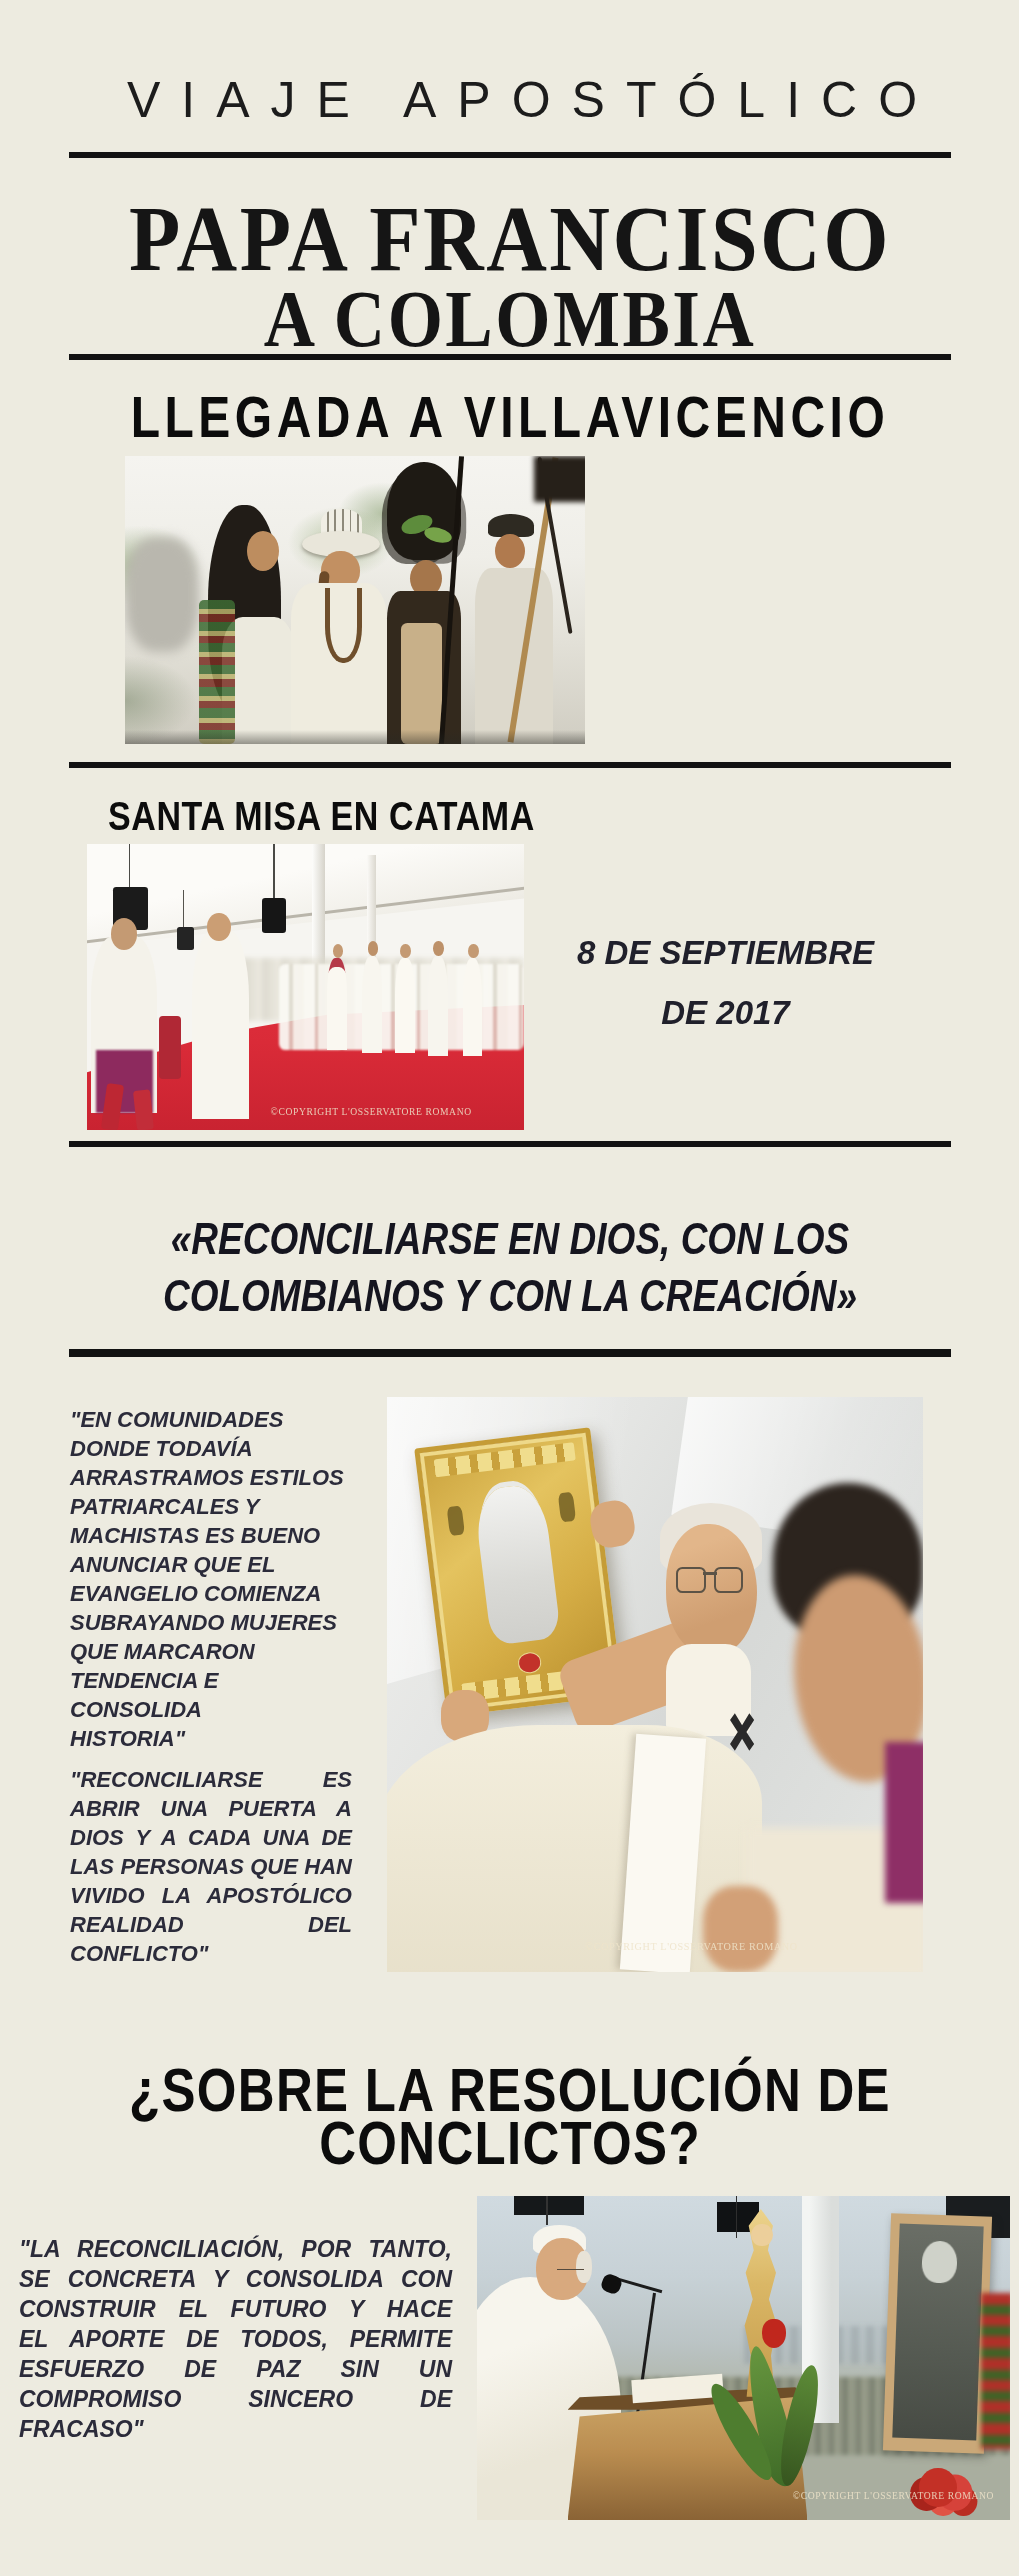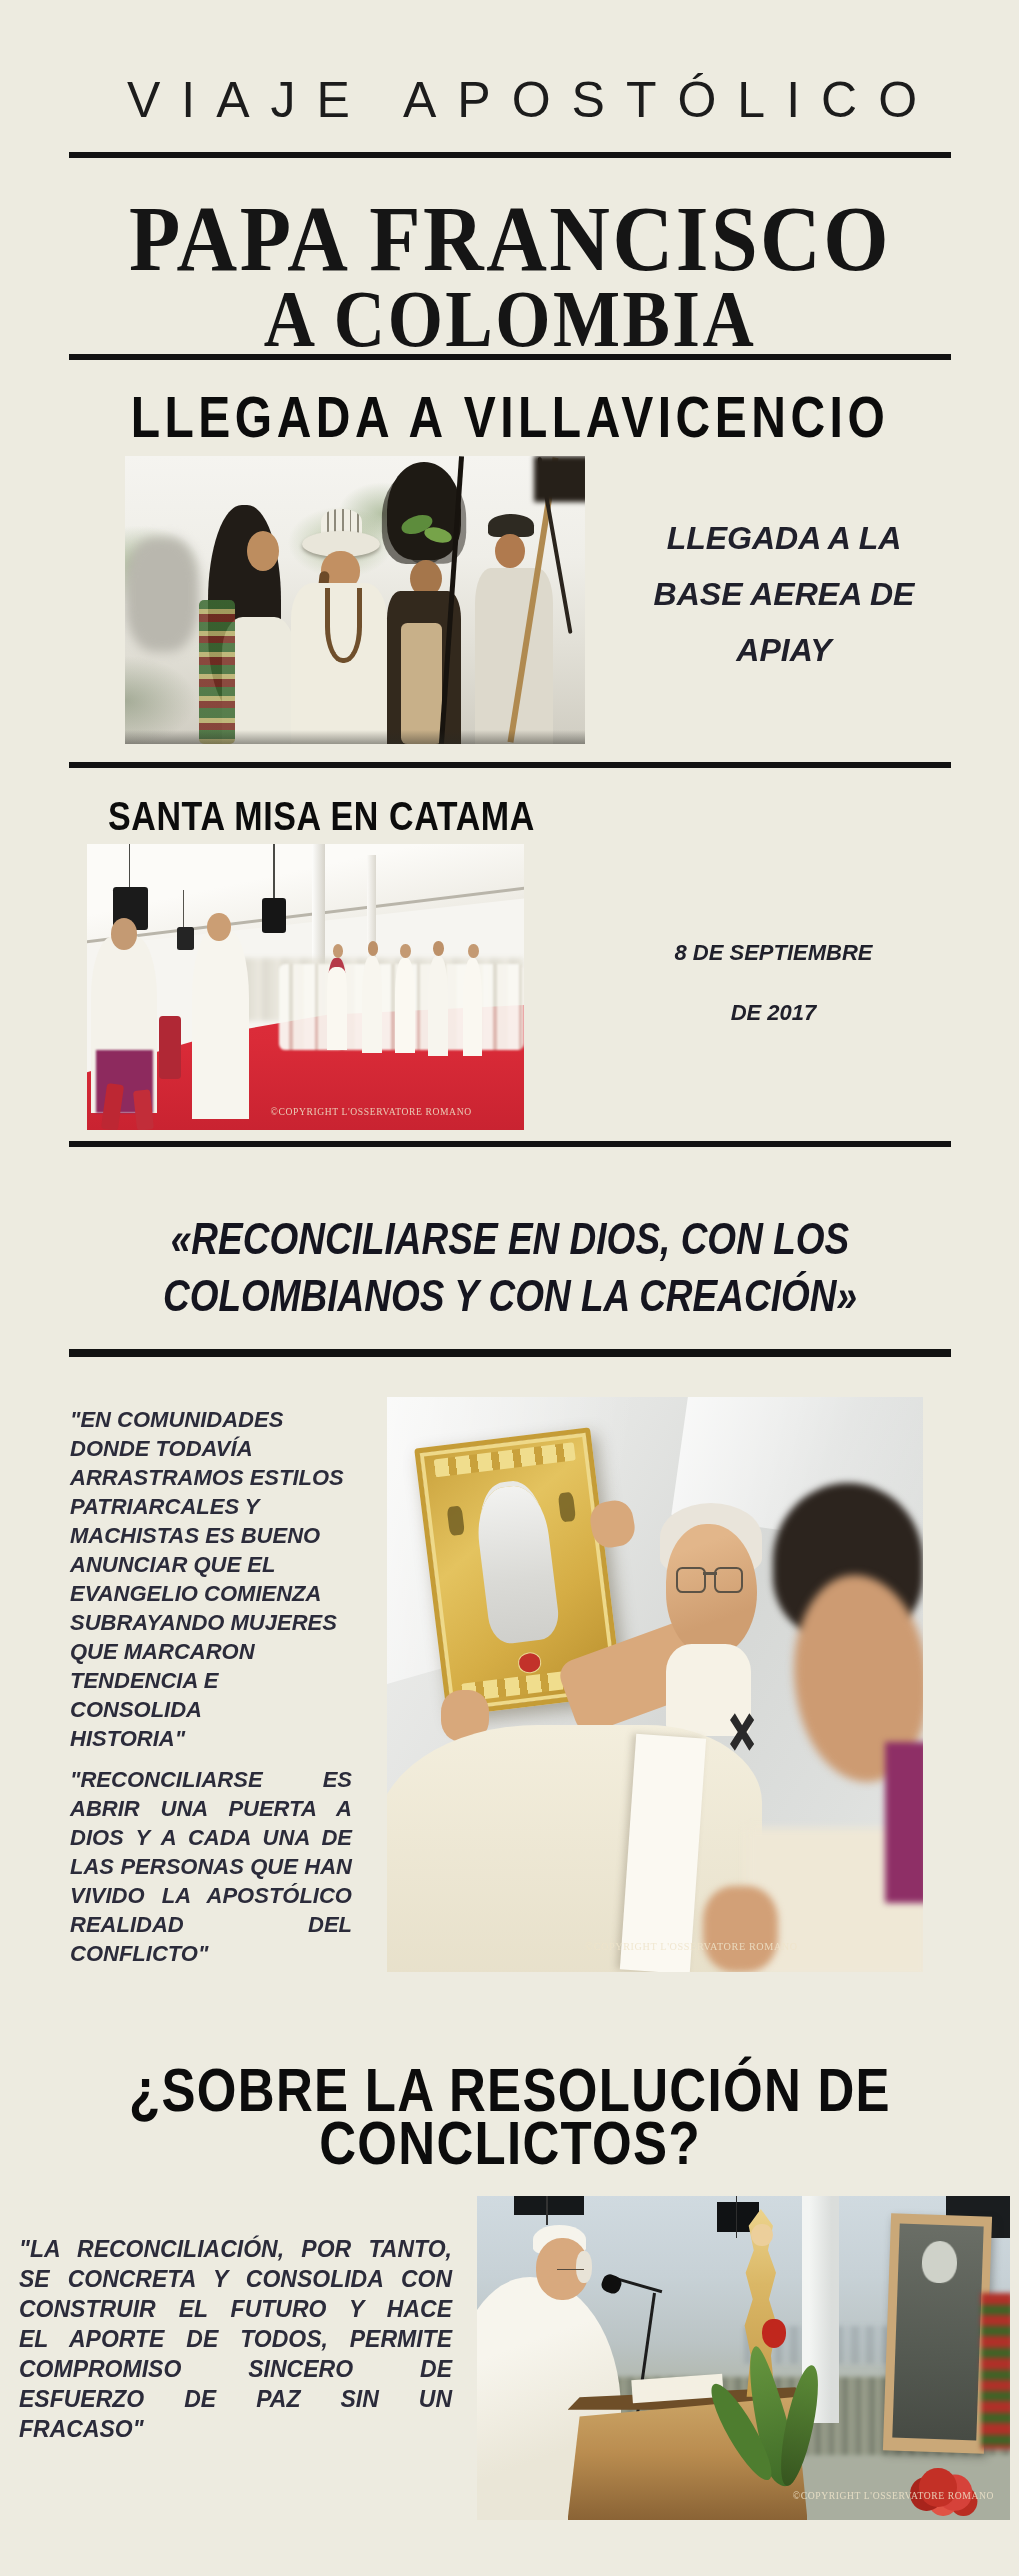"LLEGADA A LA" div.caption { html: <div> <div>LLEGADA A LA</div> <div>BASE AEREA DE</div> <div>APIAY</div> </div> -> none }
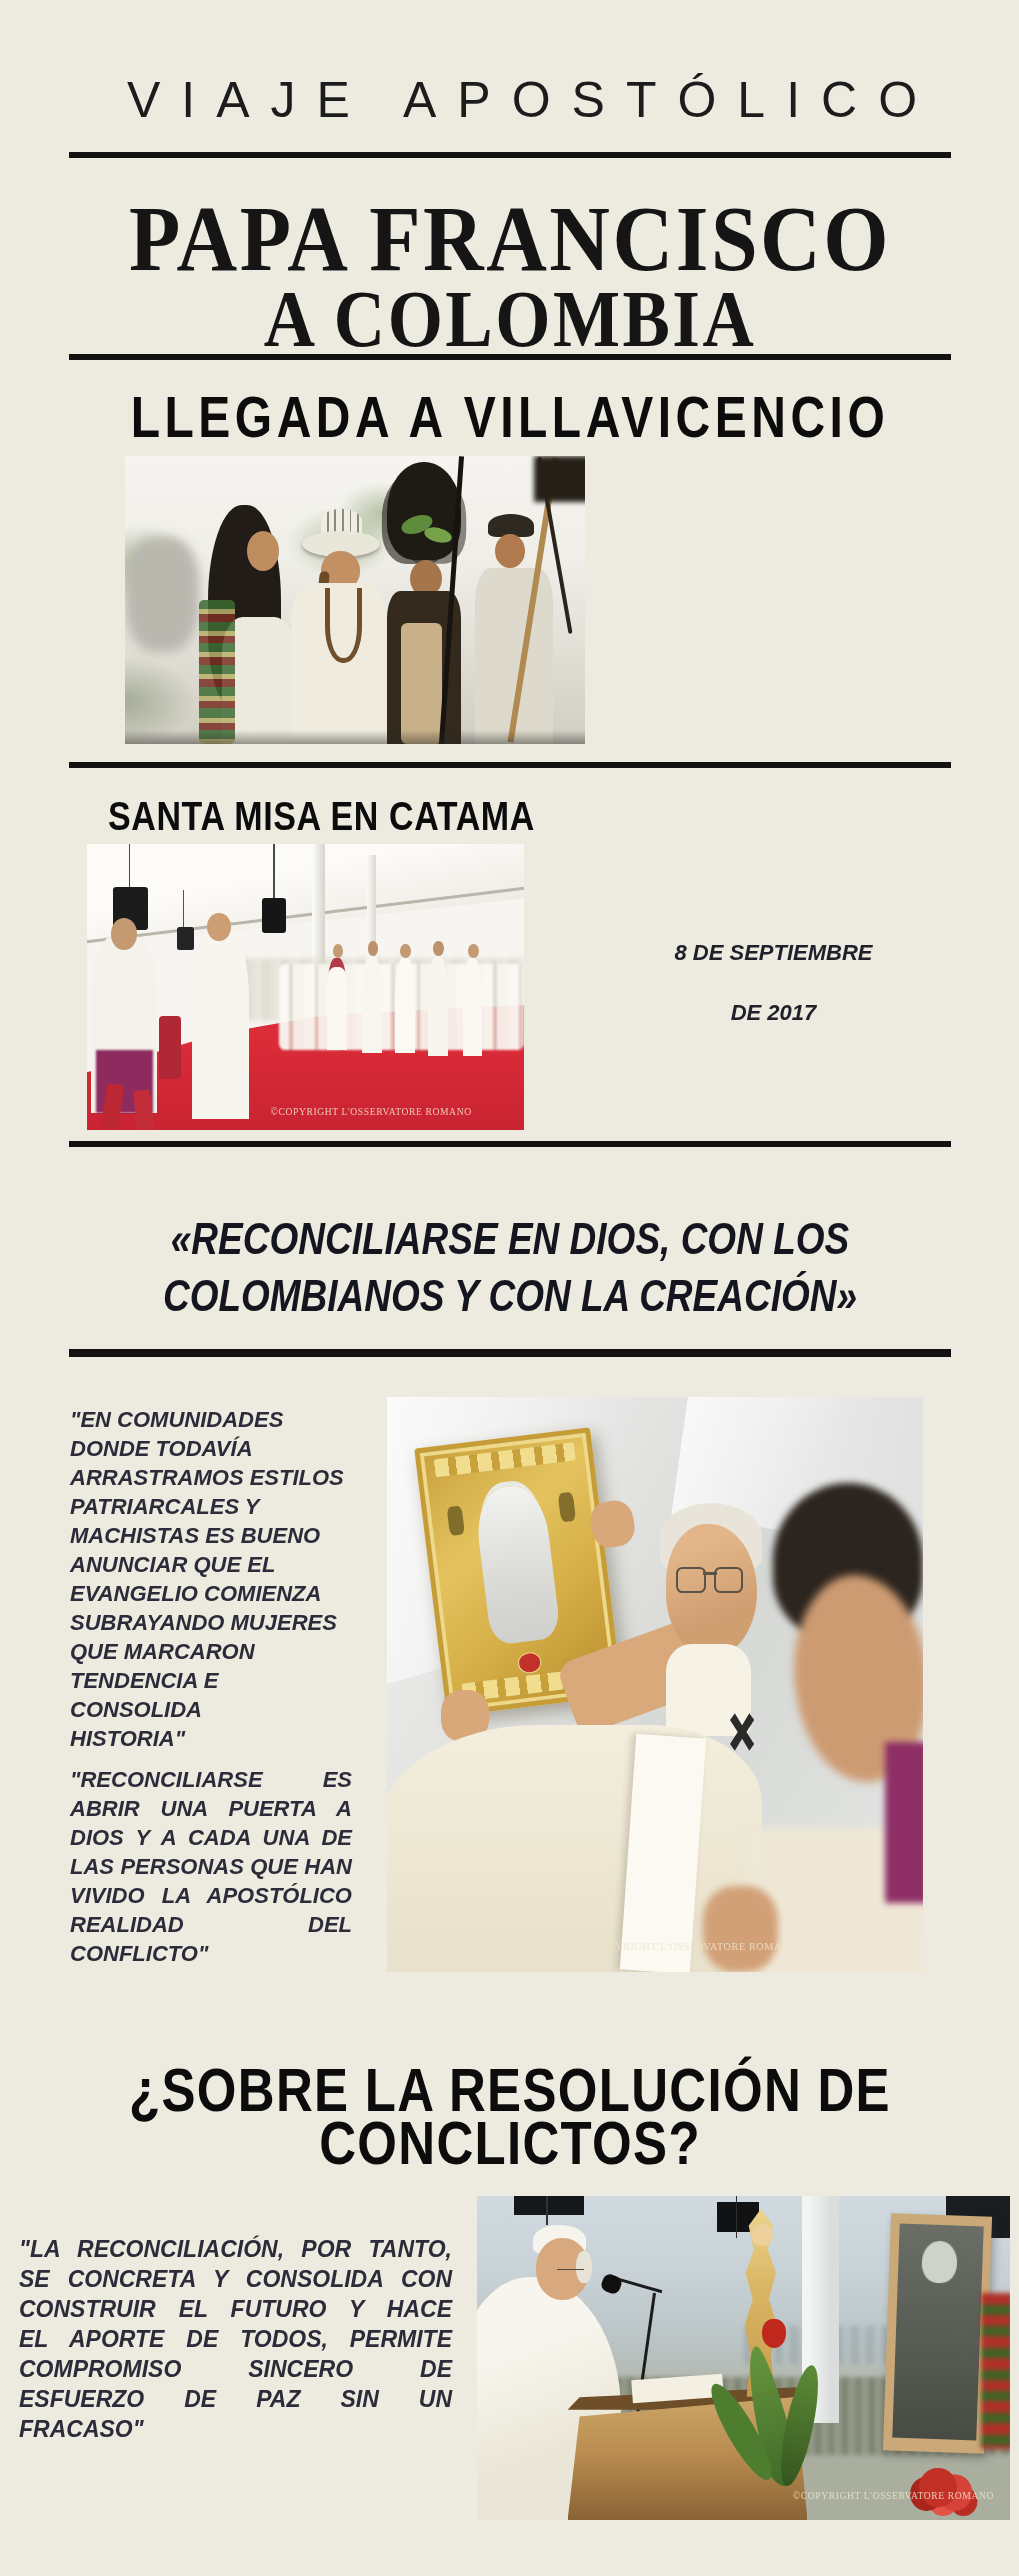"8 DE SEPTIEMBRE" .side2 { font-size: 22px -> 33px; left: 608px -> 560px }
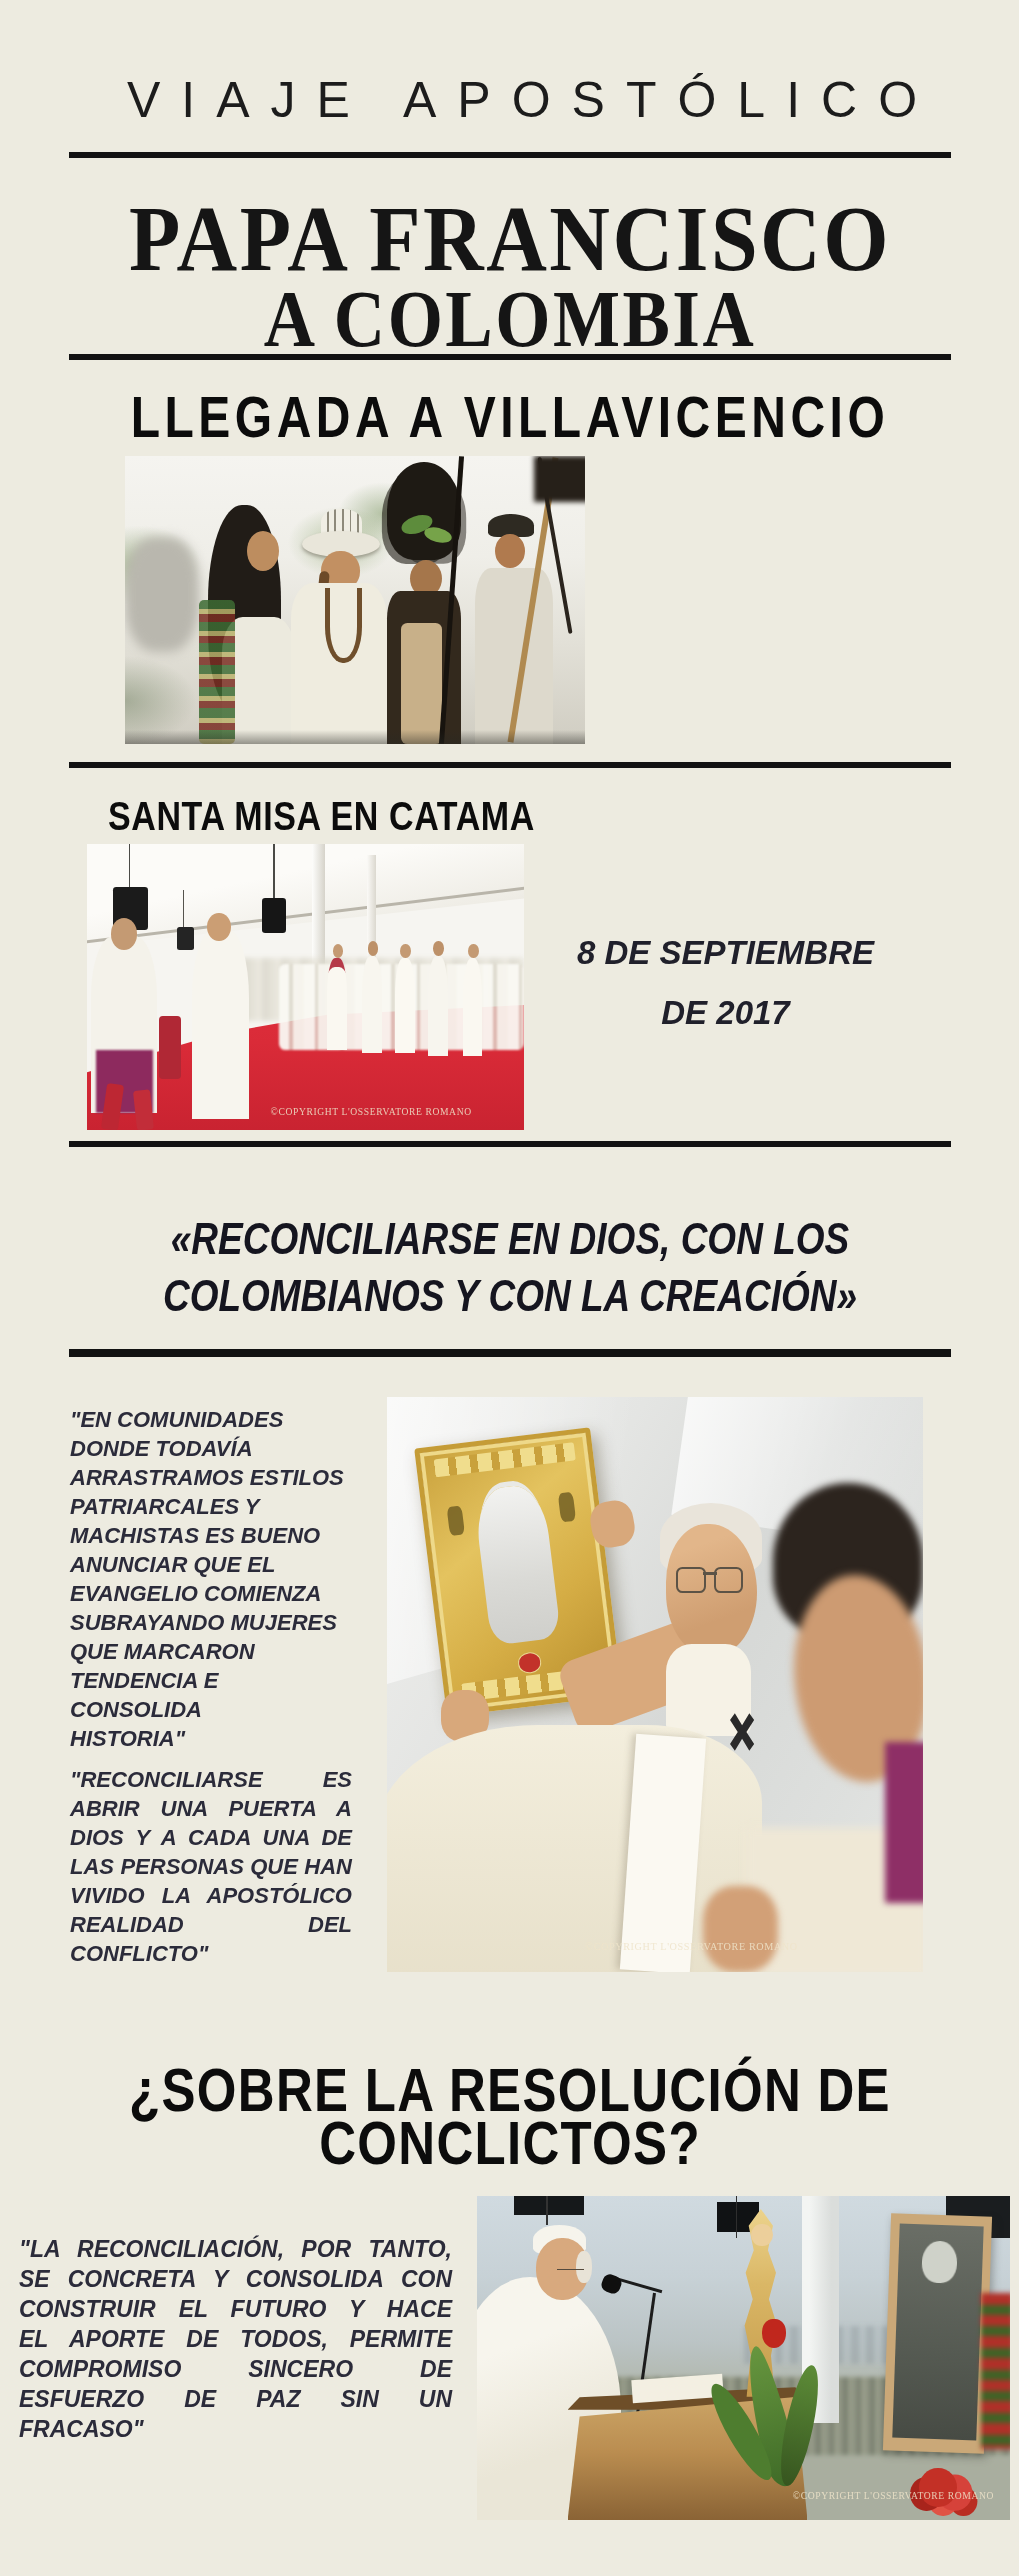"COMPROMISO SINCERO DE" div { order: before "ESFUERZO DE PAZ SIN UN" -> after "ESFUERZO DE PAZ SIN UN" }
